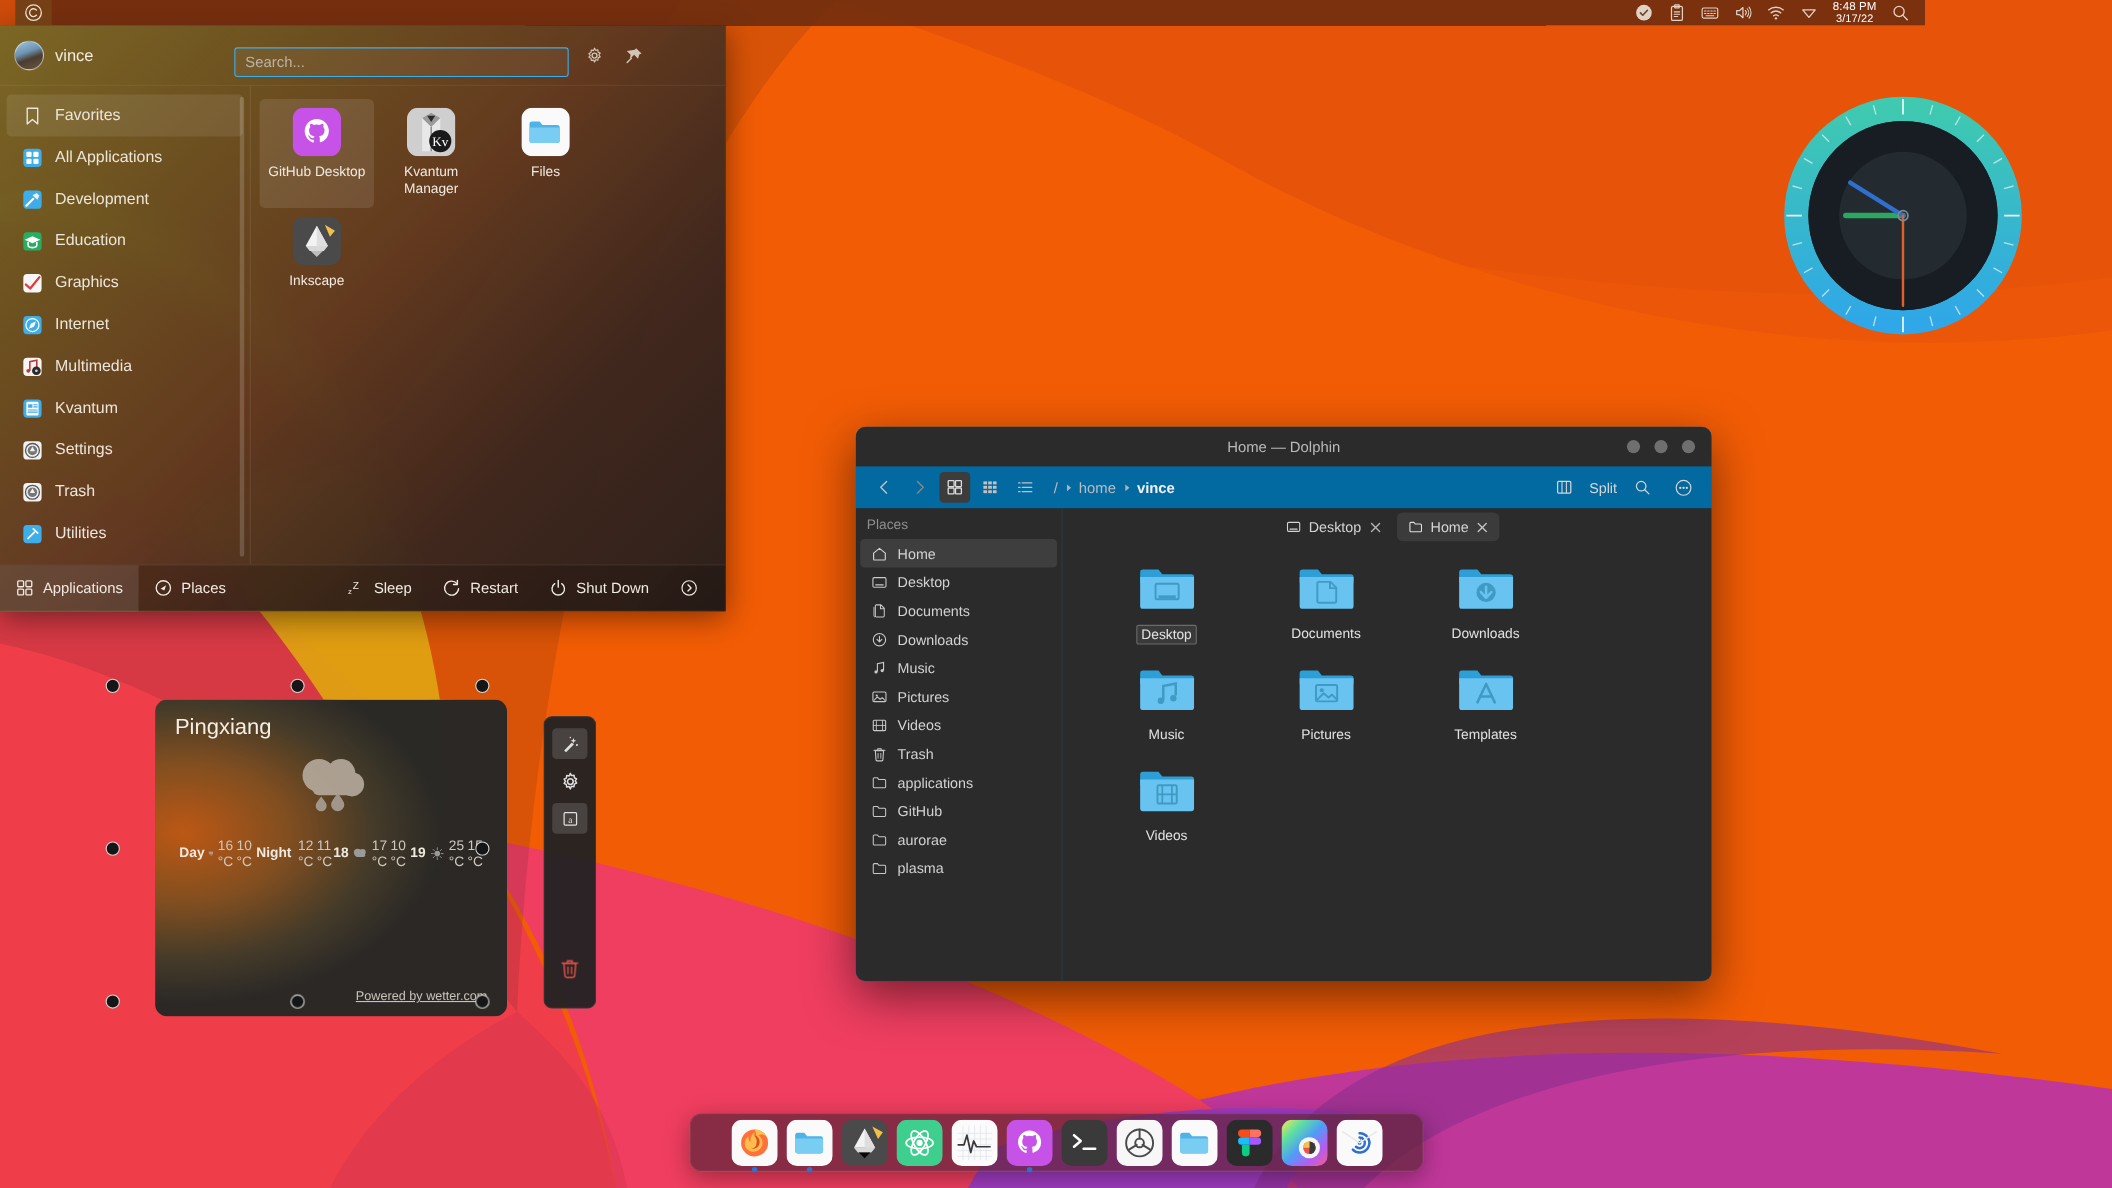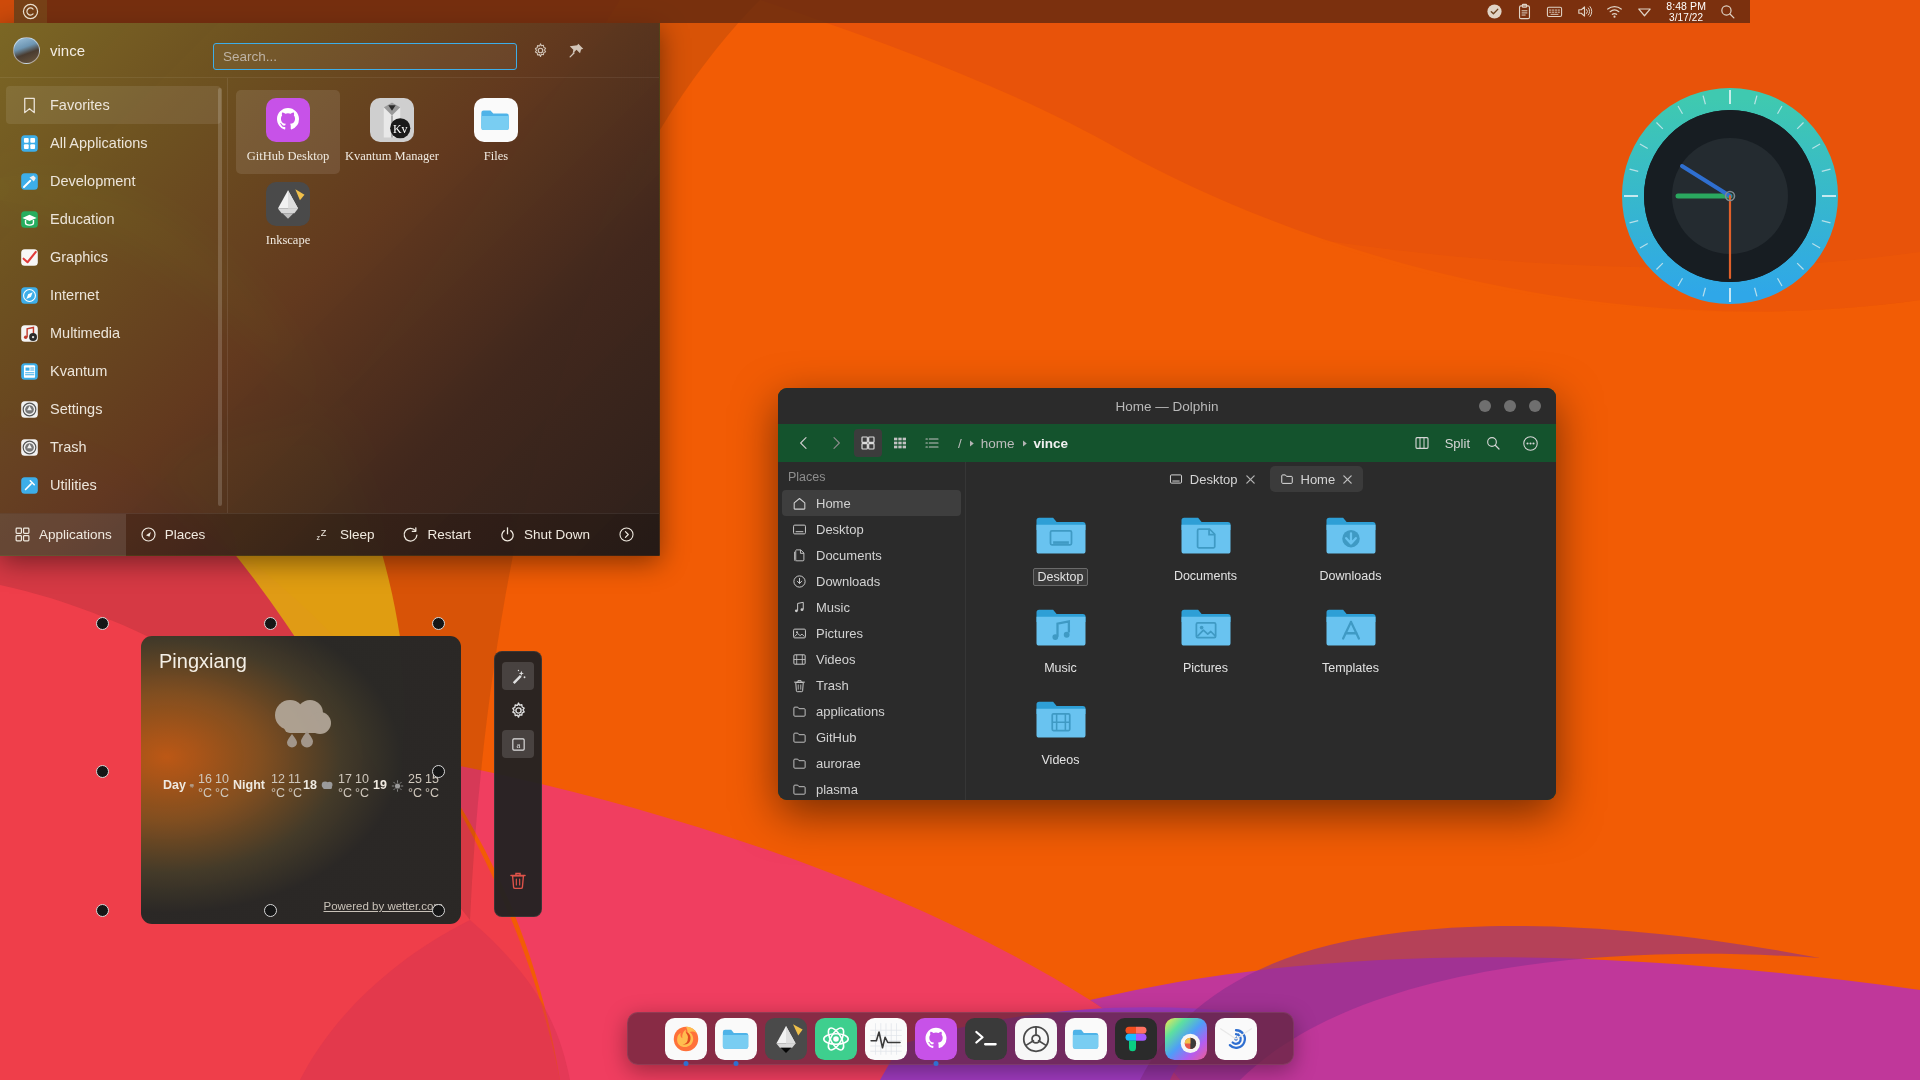"GitHub Desktop" .app-label { font-family: Liberation Serif, serif -> none }
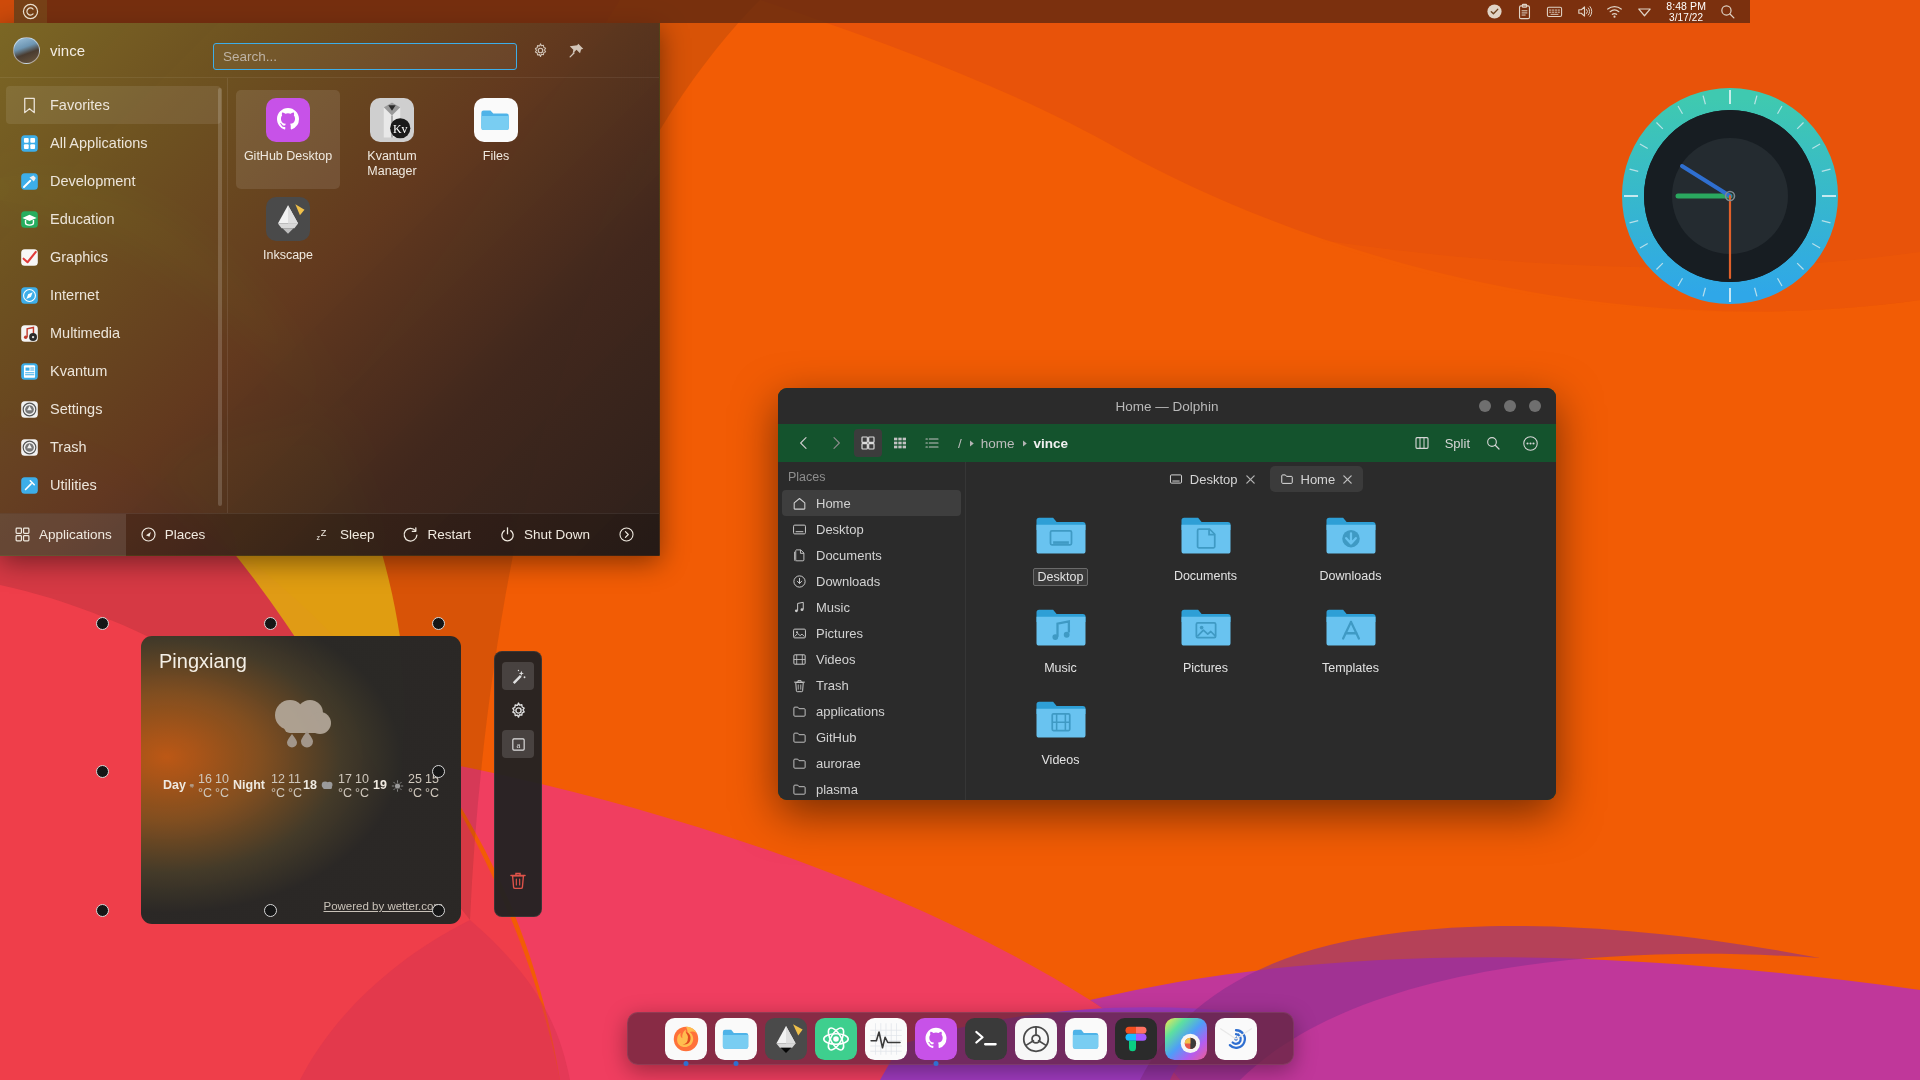"Home — Dolphin" #dolphin { background: #14532d -> #0369a1; height: 412px -> 504px }
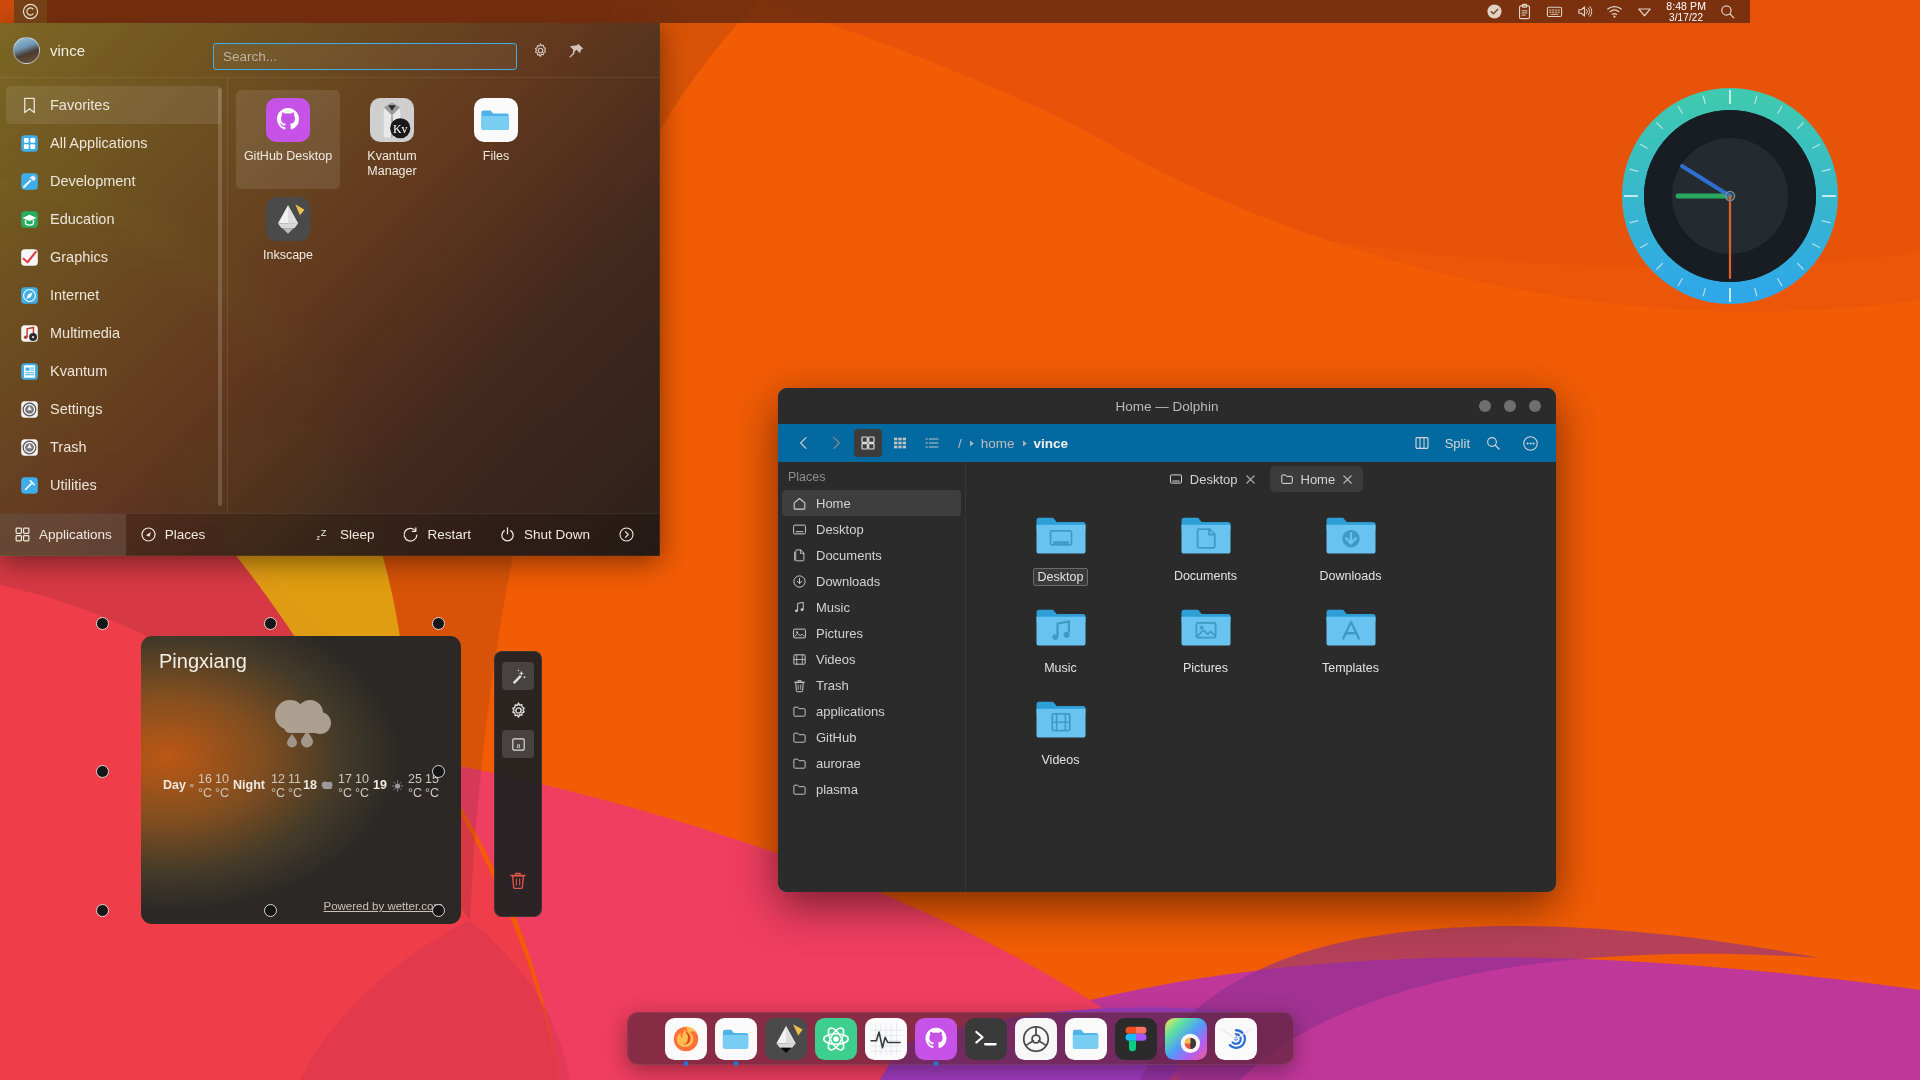"Pingxiang" #weather-city { margin-bottom: 16px -> 6px }
